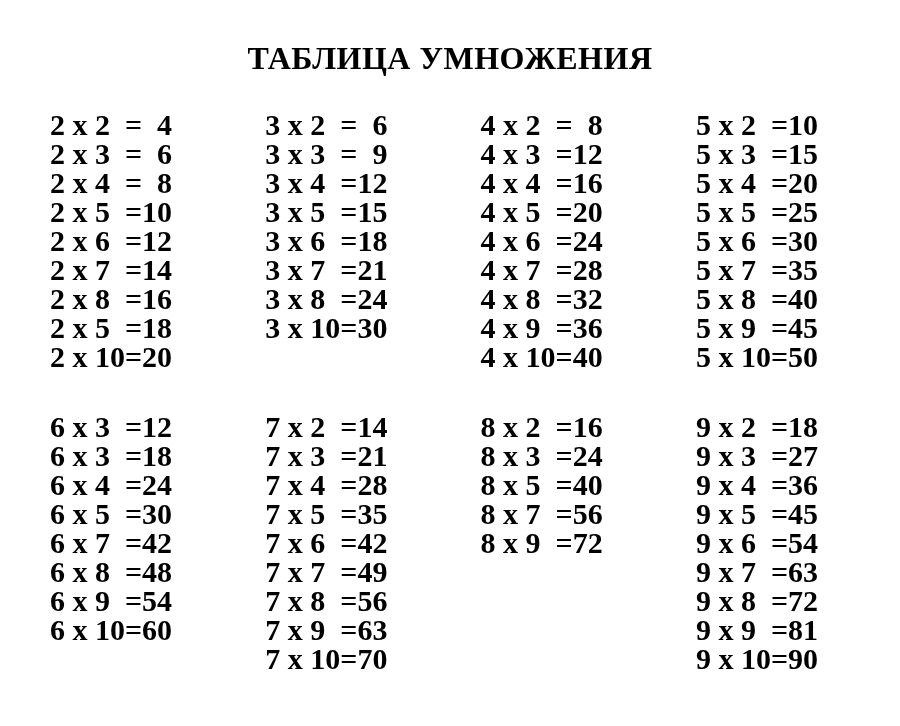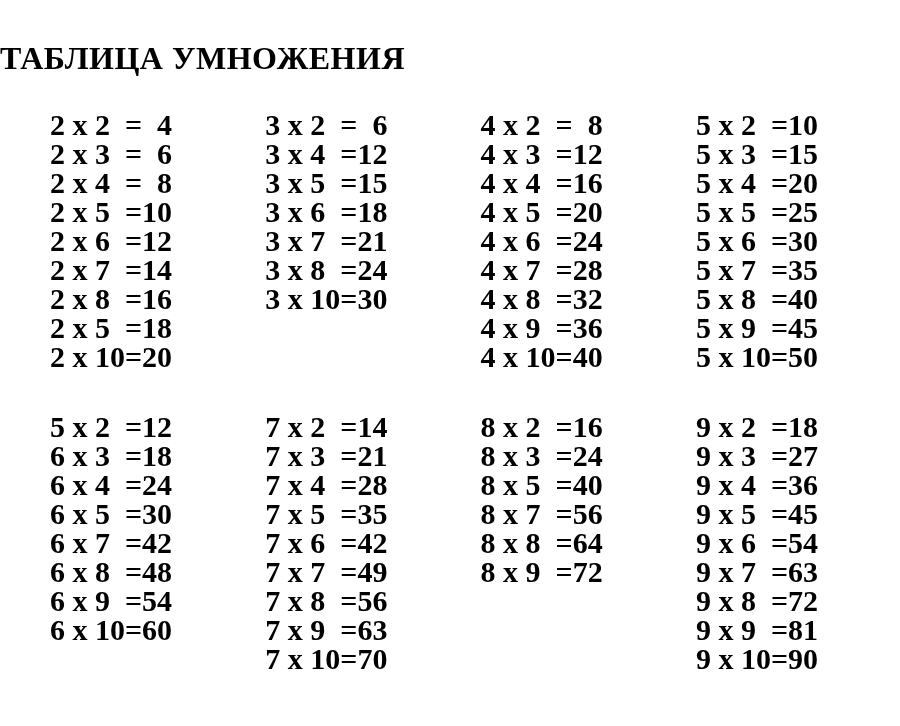"ТАБЛИЦА УМНОЖЕНИЯ" .title { text-align: left -> center }
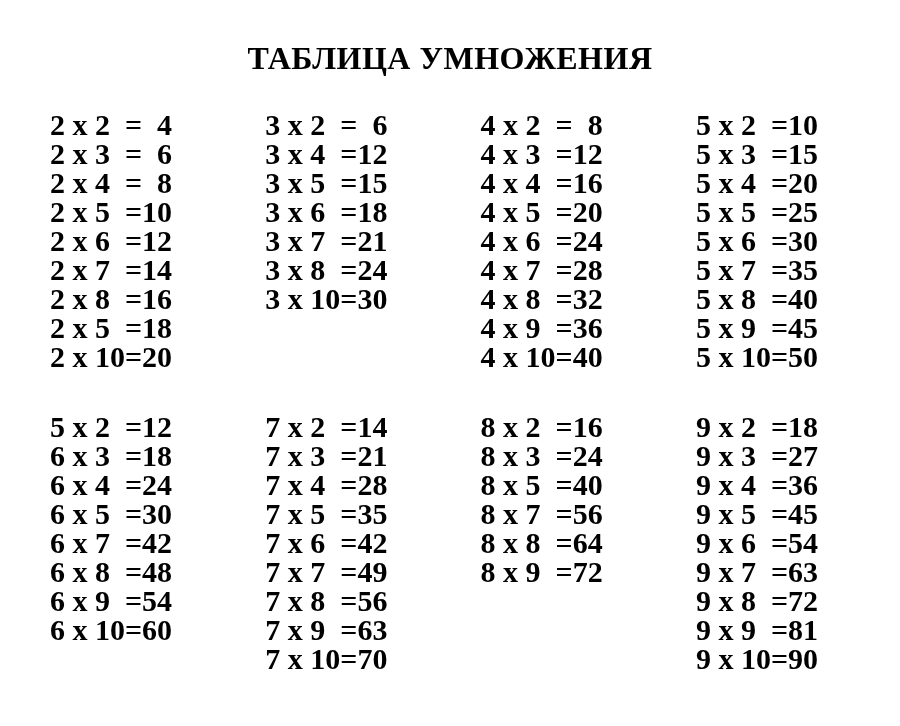"3 x 3 = 9" div.ln { html: none -> <div>3 x 3 = 9</div> }
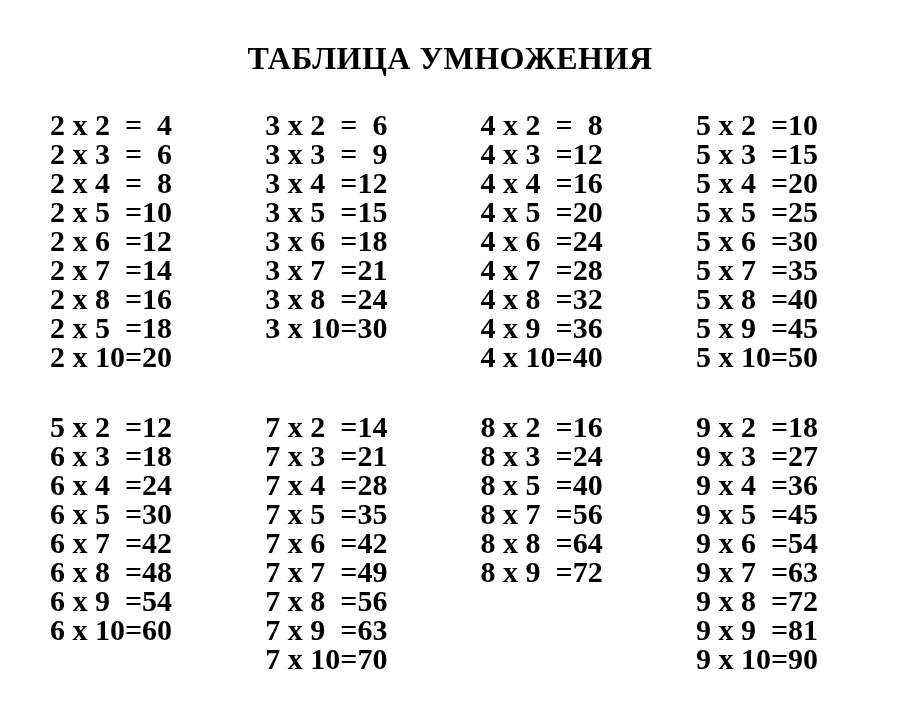"5 x 2 =12" div.ln { text: 5 x 2 -> 6 x 3 }
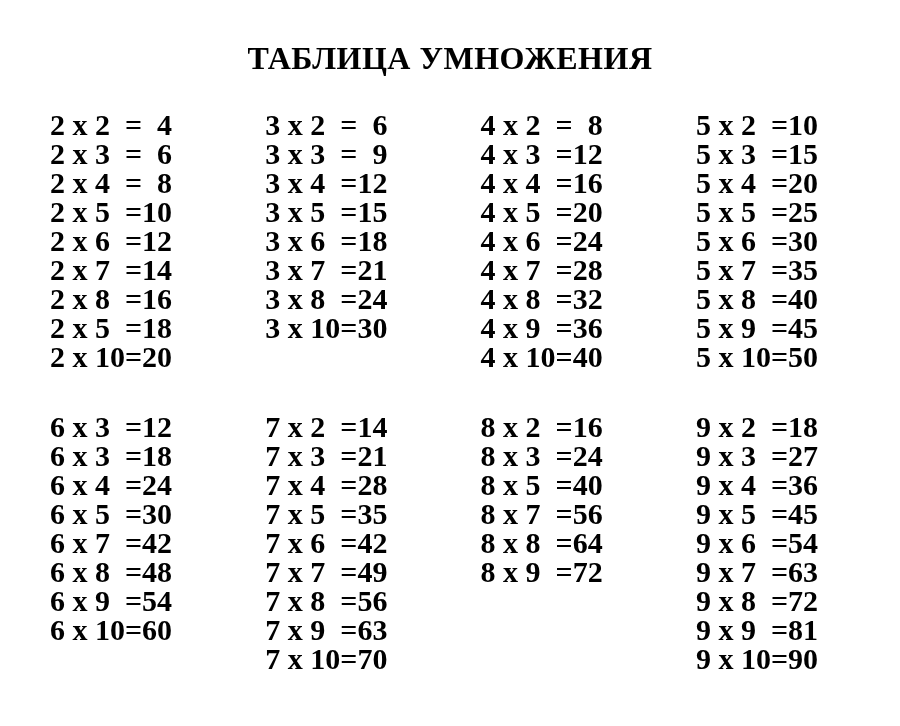"8 x 8 =64" div.ln { html: <div>8 x 8 =64</div> -> none }
